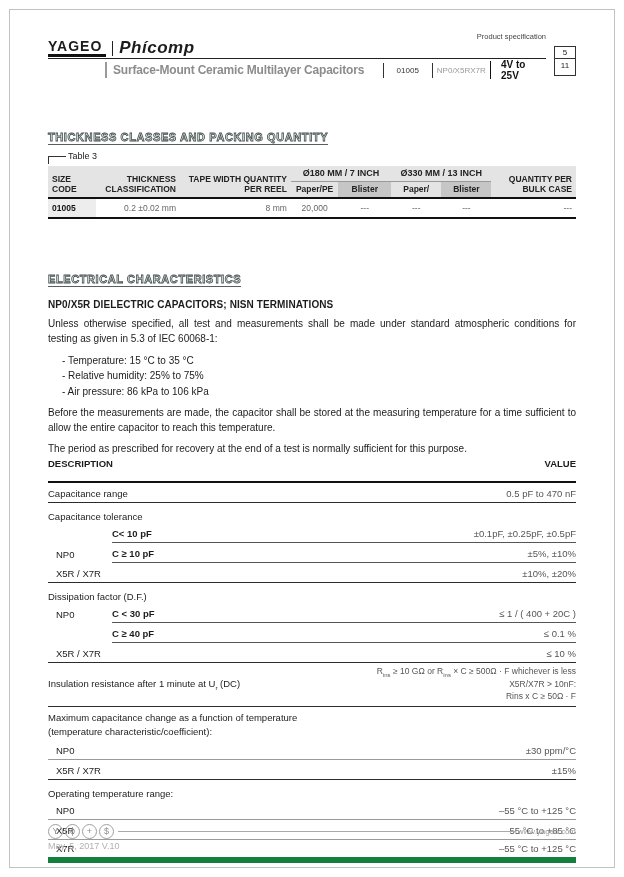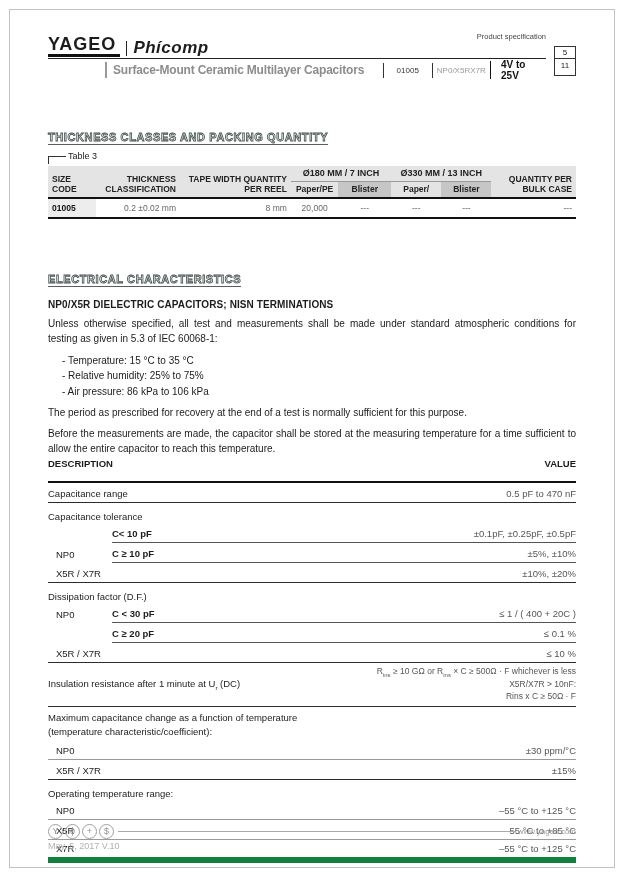"YAGEO" .brand-yageo { font-size: 18px -> 14px }
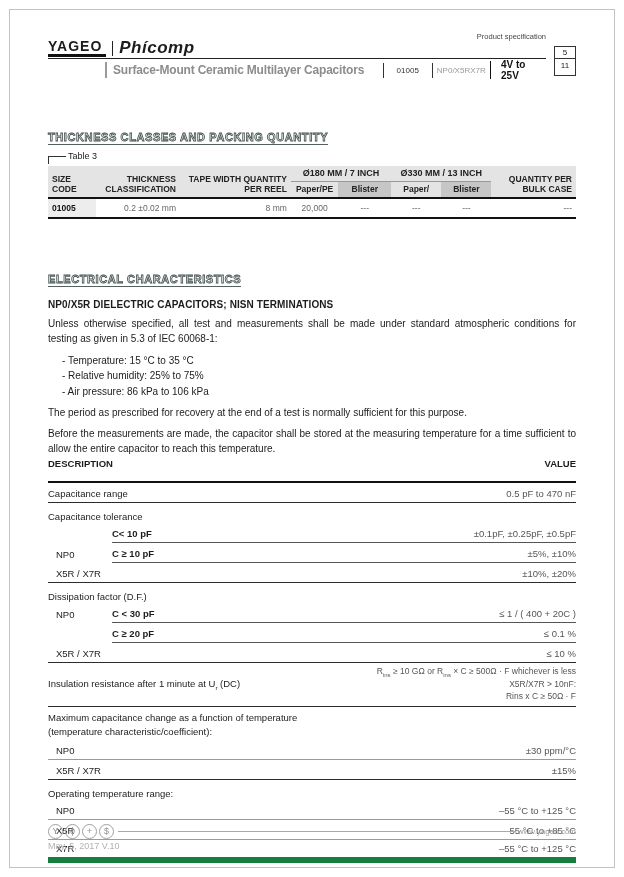"The period as prescribed for" div.para { order: before "Before the measurements are made," -> after "Before the measurements are made," }
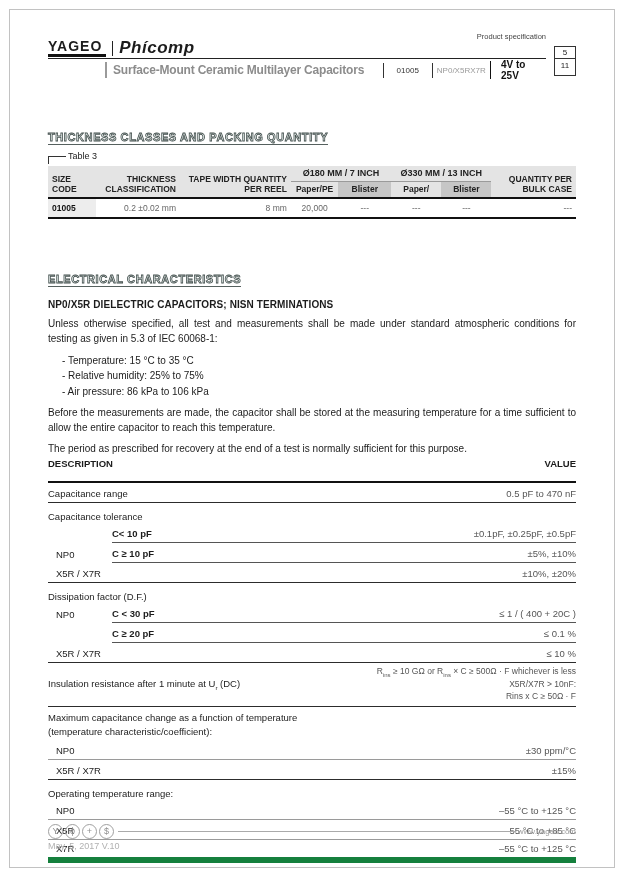"C ≥ 20 pF" span.c2 { text: 20 -> 40 }
